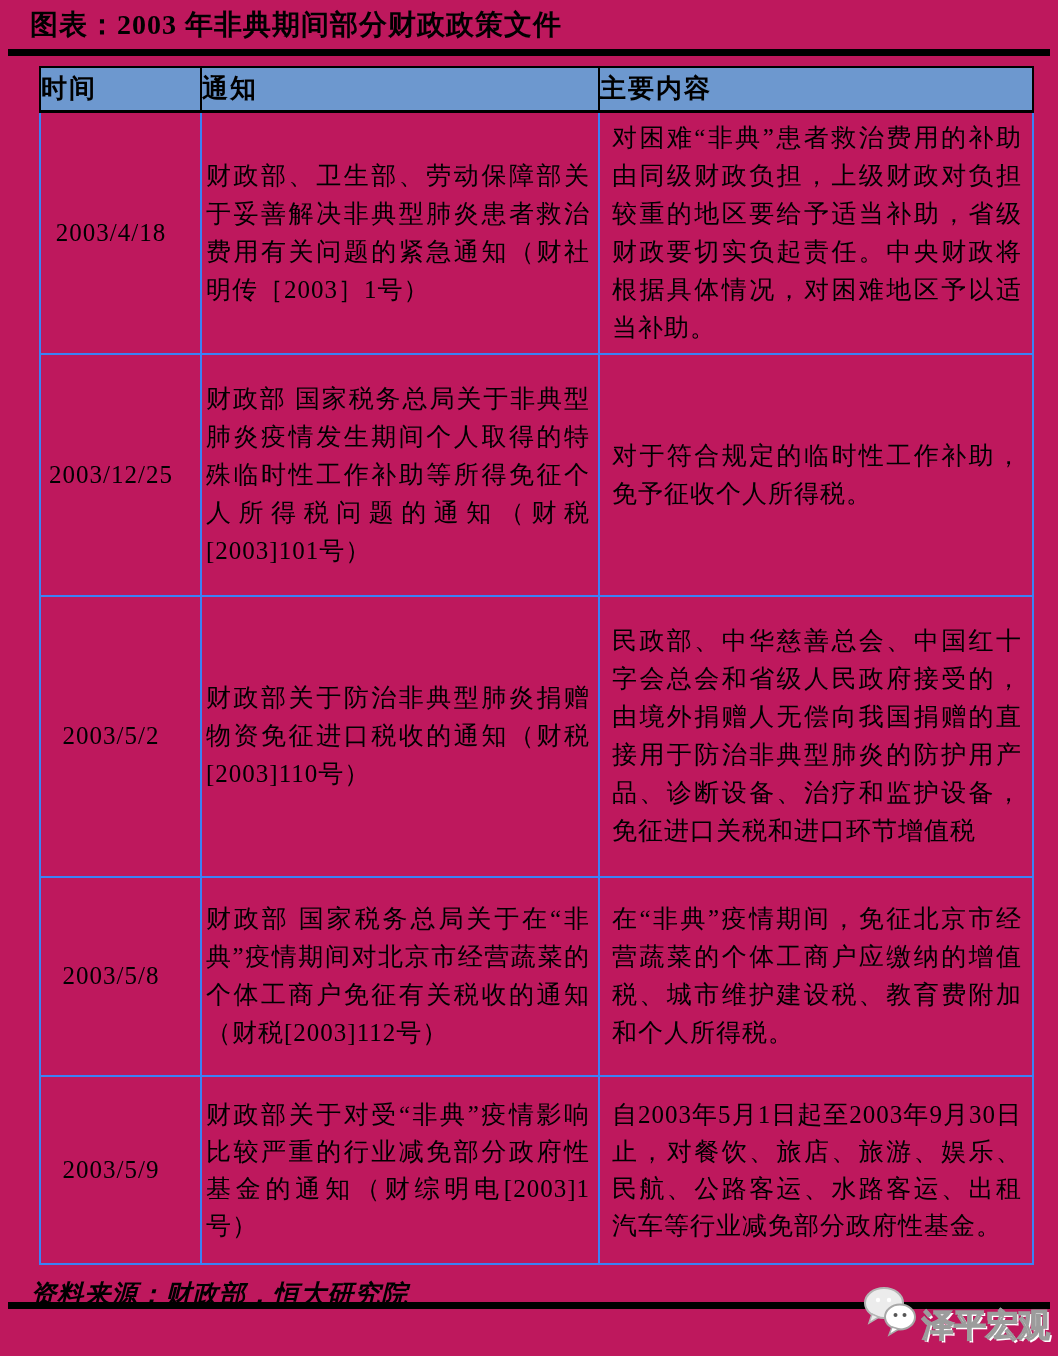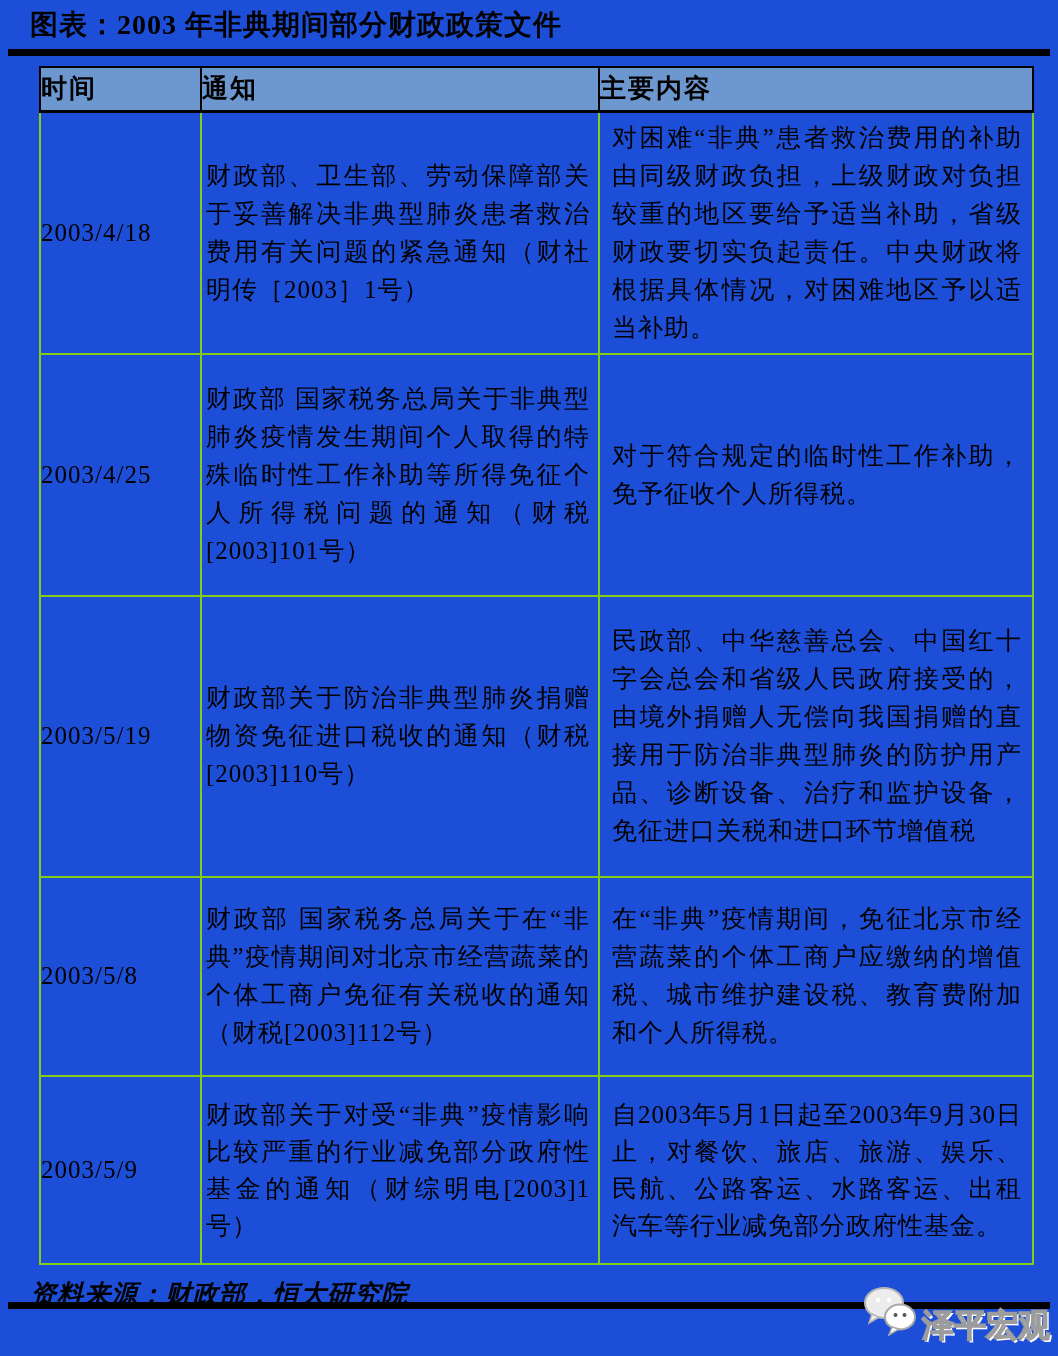"图表：2003 年非典期间部分财政政策文件" .page { background: #1d4ed8 -> #be185d }
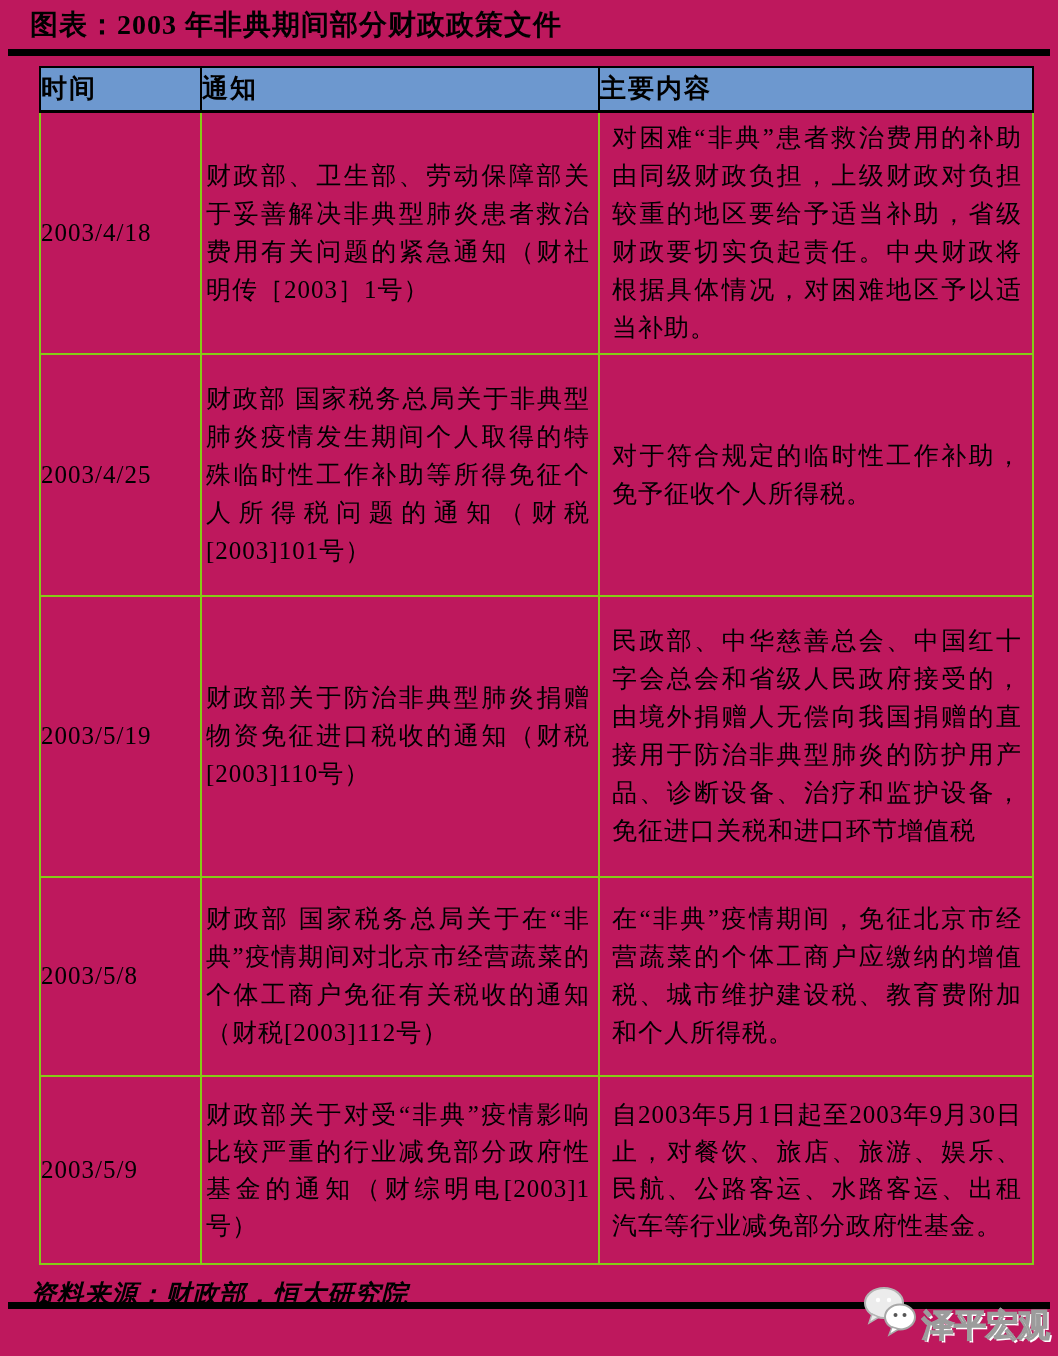"对困难“非典”患者救治费用的补助由同级财政负担，上级财政对负担较重的地区要给予适" table.policy td { border: 2px solid #84cc16 -> 2px solid #3b82f6 }
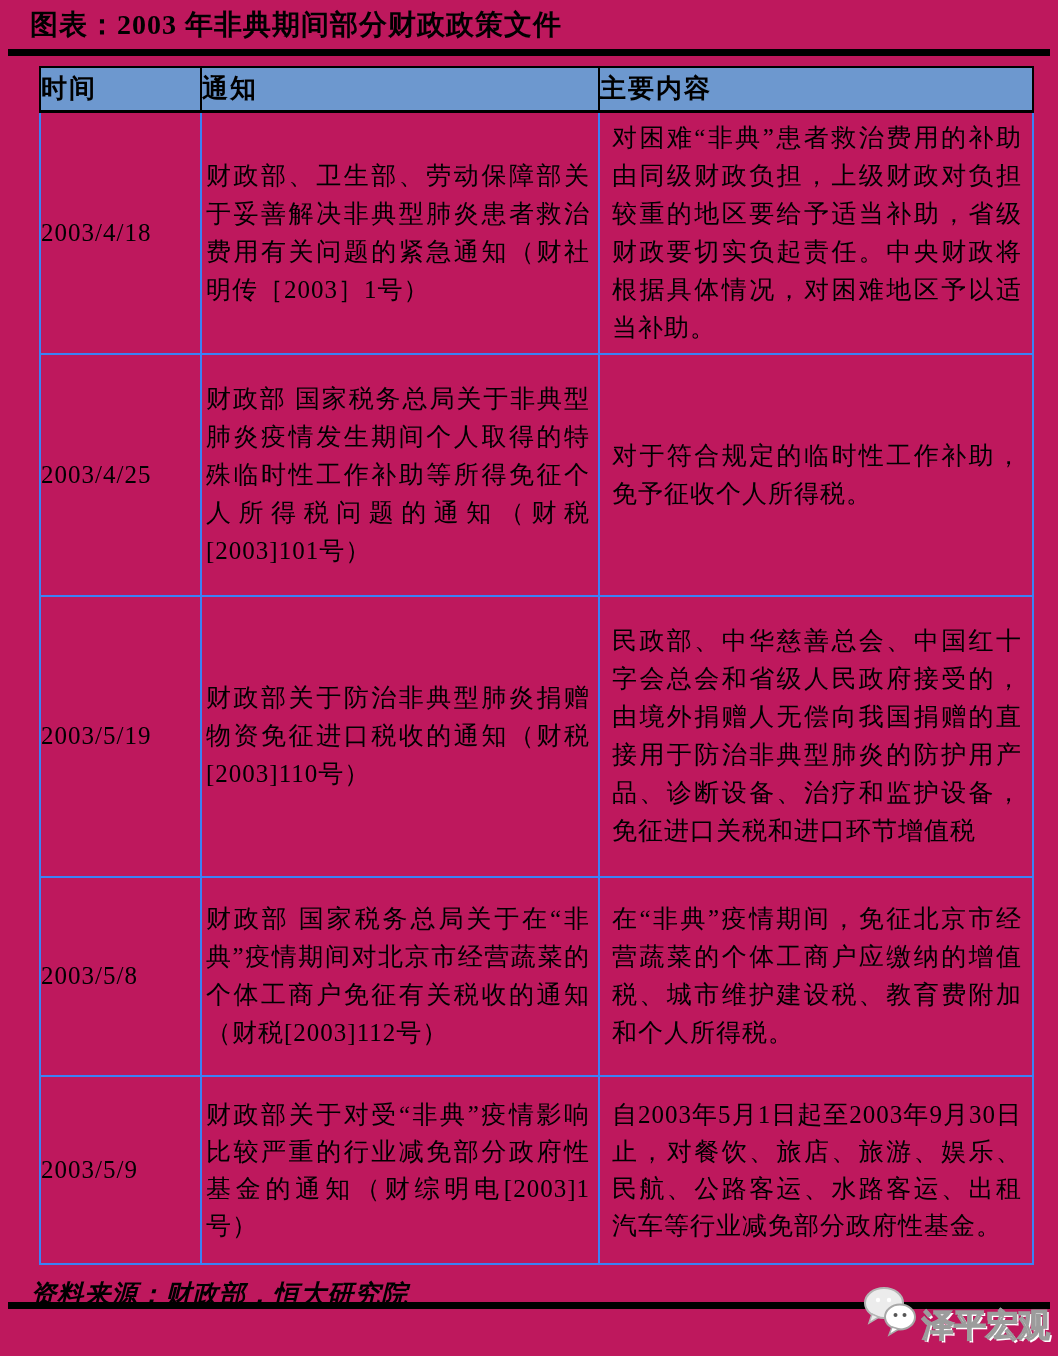"2003/4/18" td.date { text-align: left -> center }
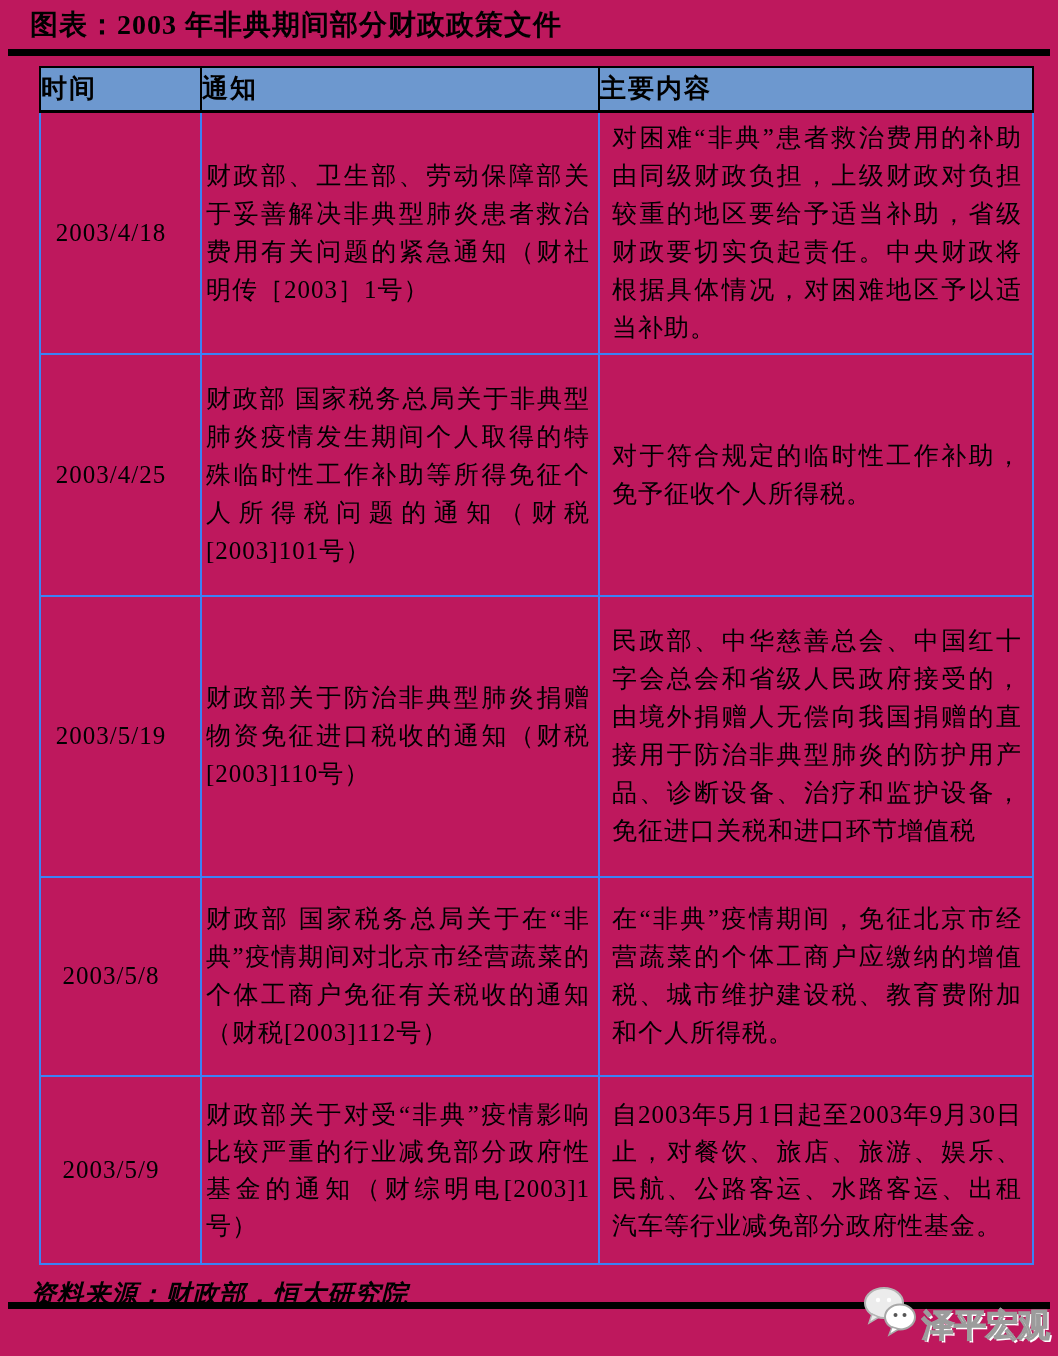"2003/4/25" td.date { text: 2003/4/25 -> 2003/12/25 }
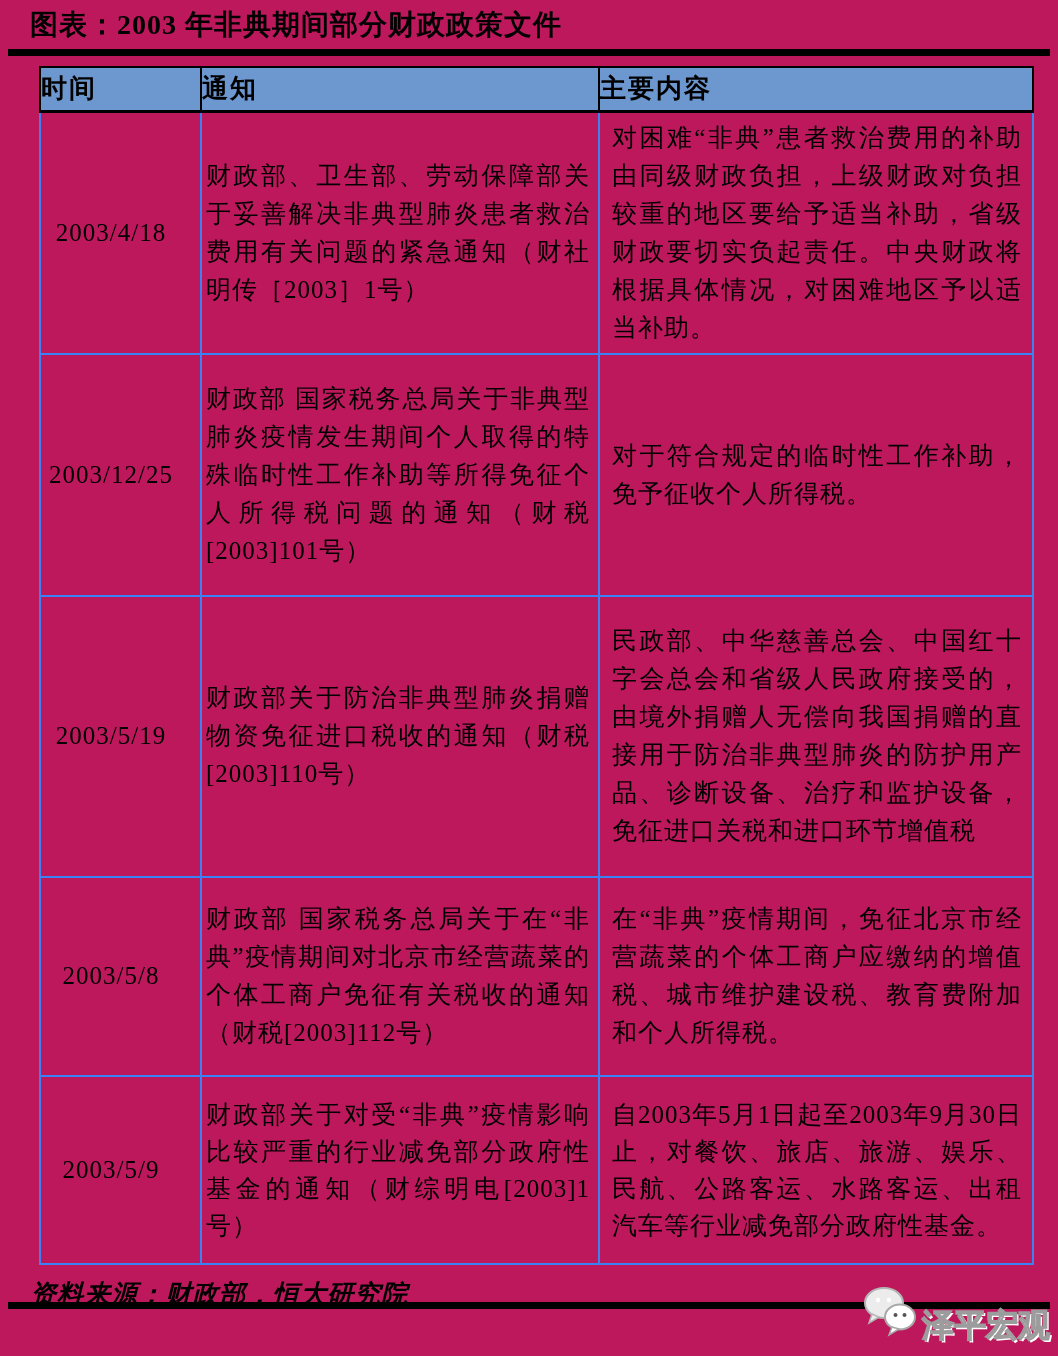"2003/5/19" td.date { text: 2003/5/19 -> 2003/5/2 }
